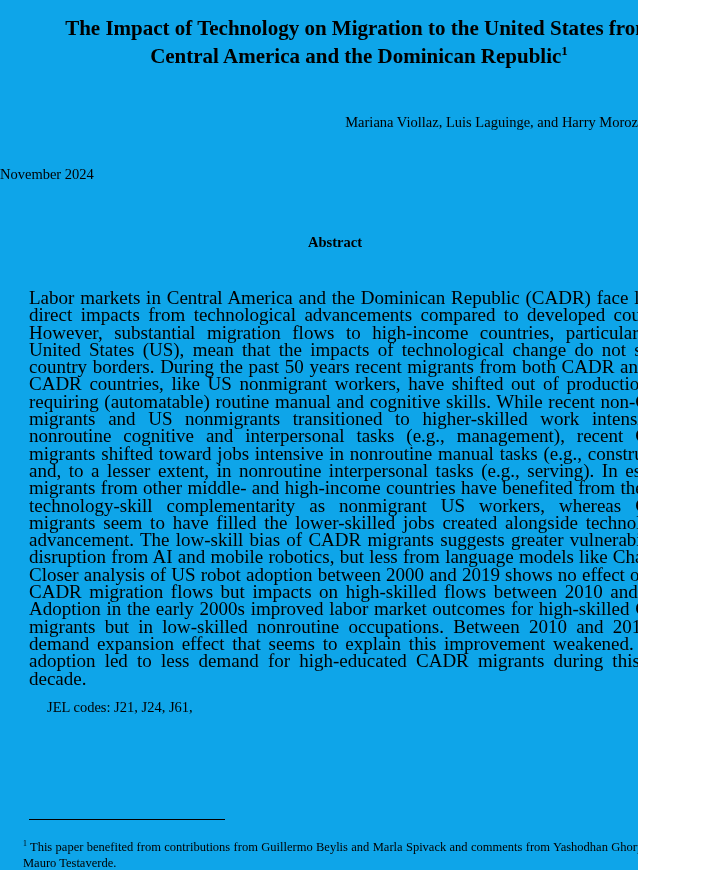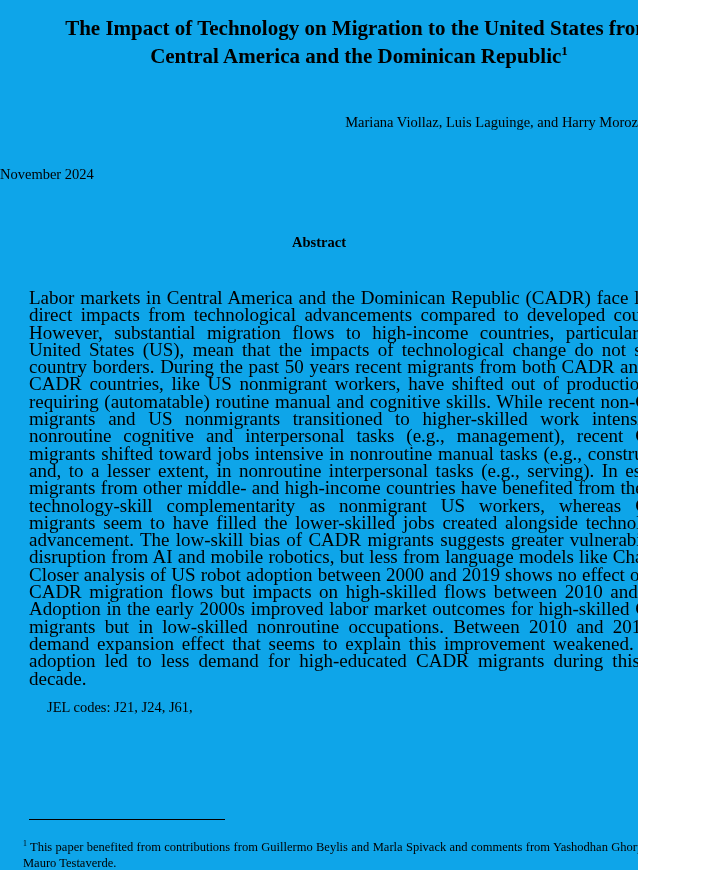"Abstract" .abstract-heading { left: 0 -> 16px }
